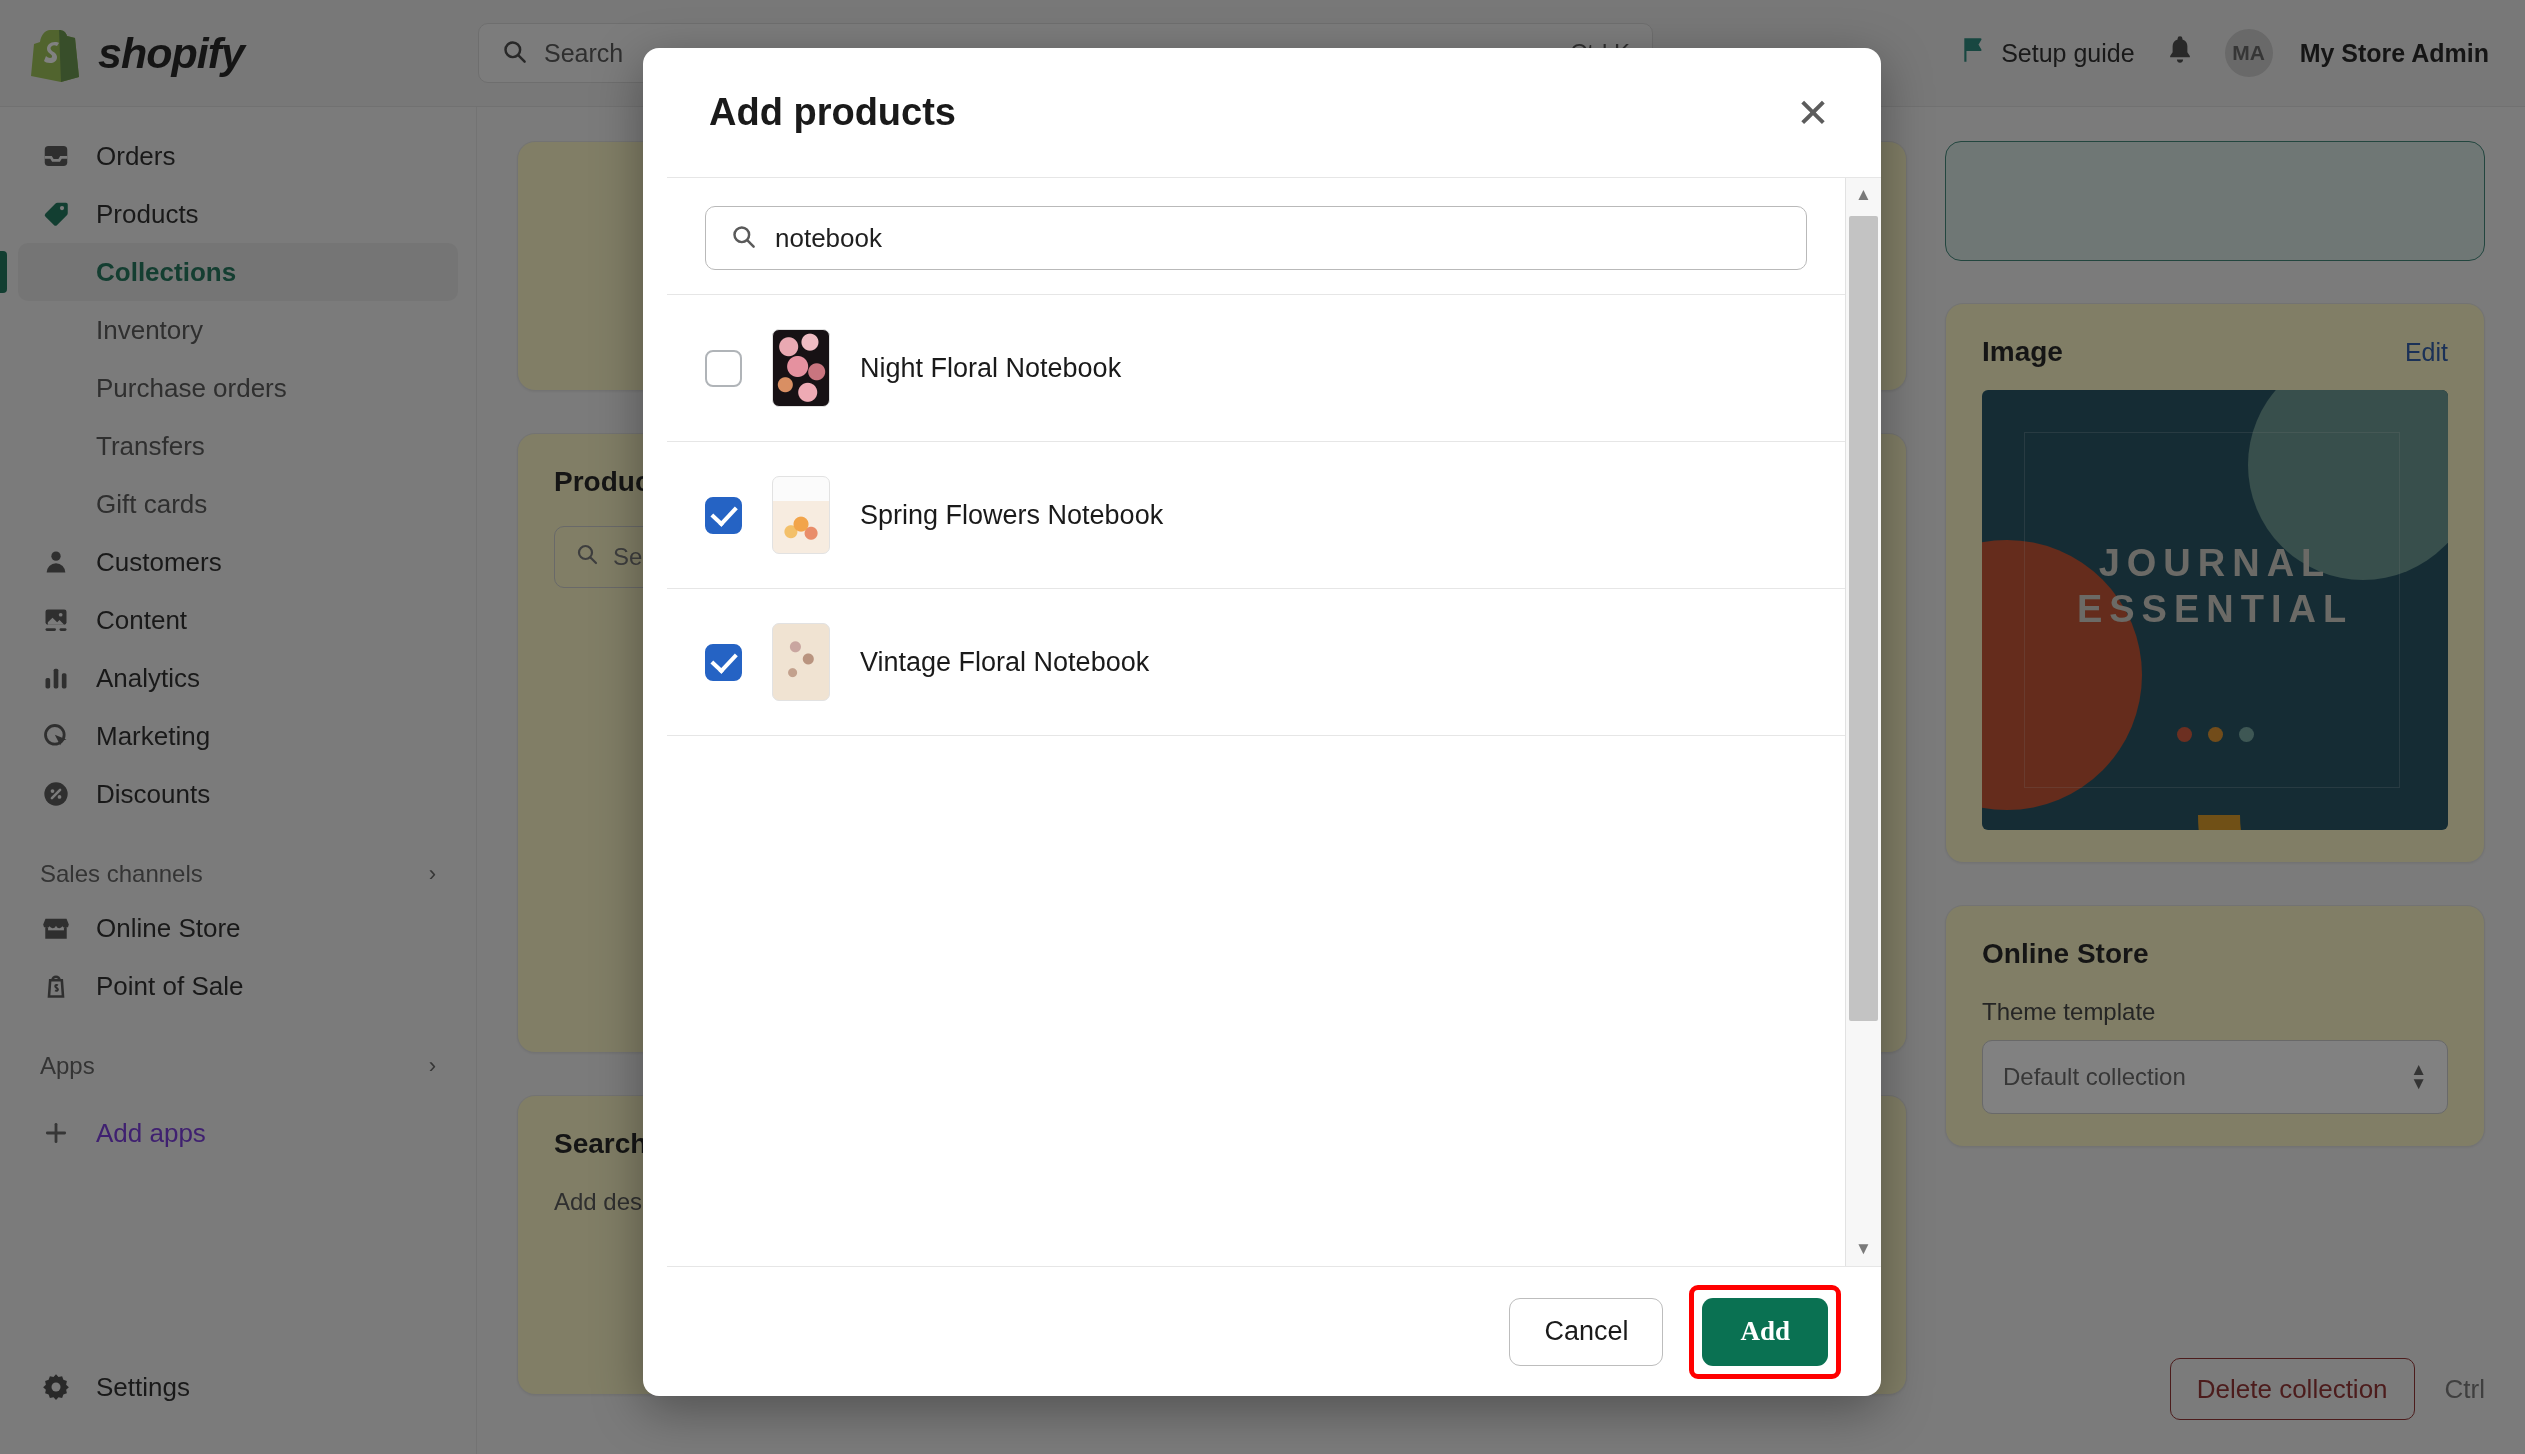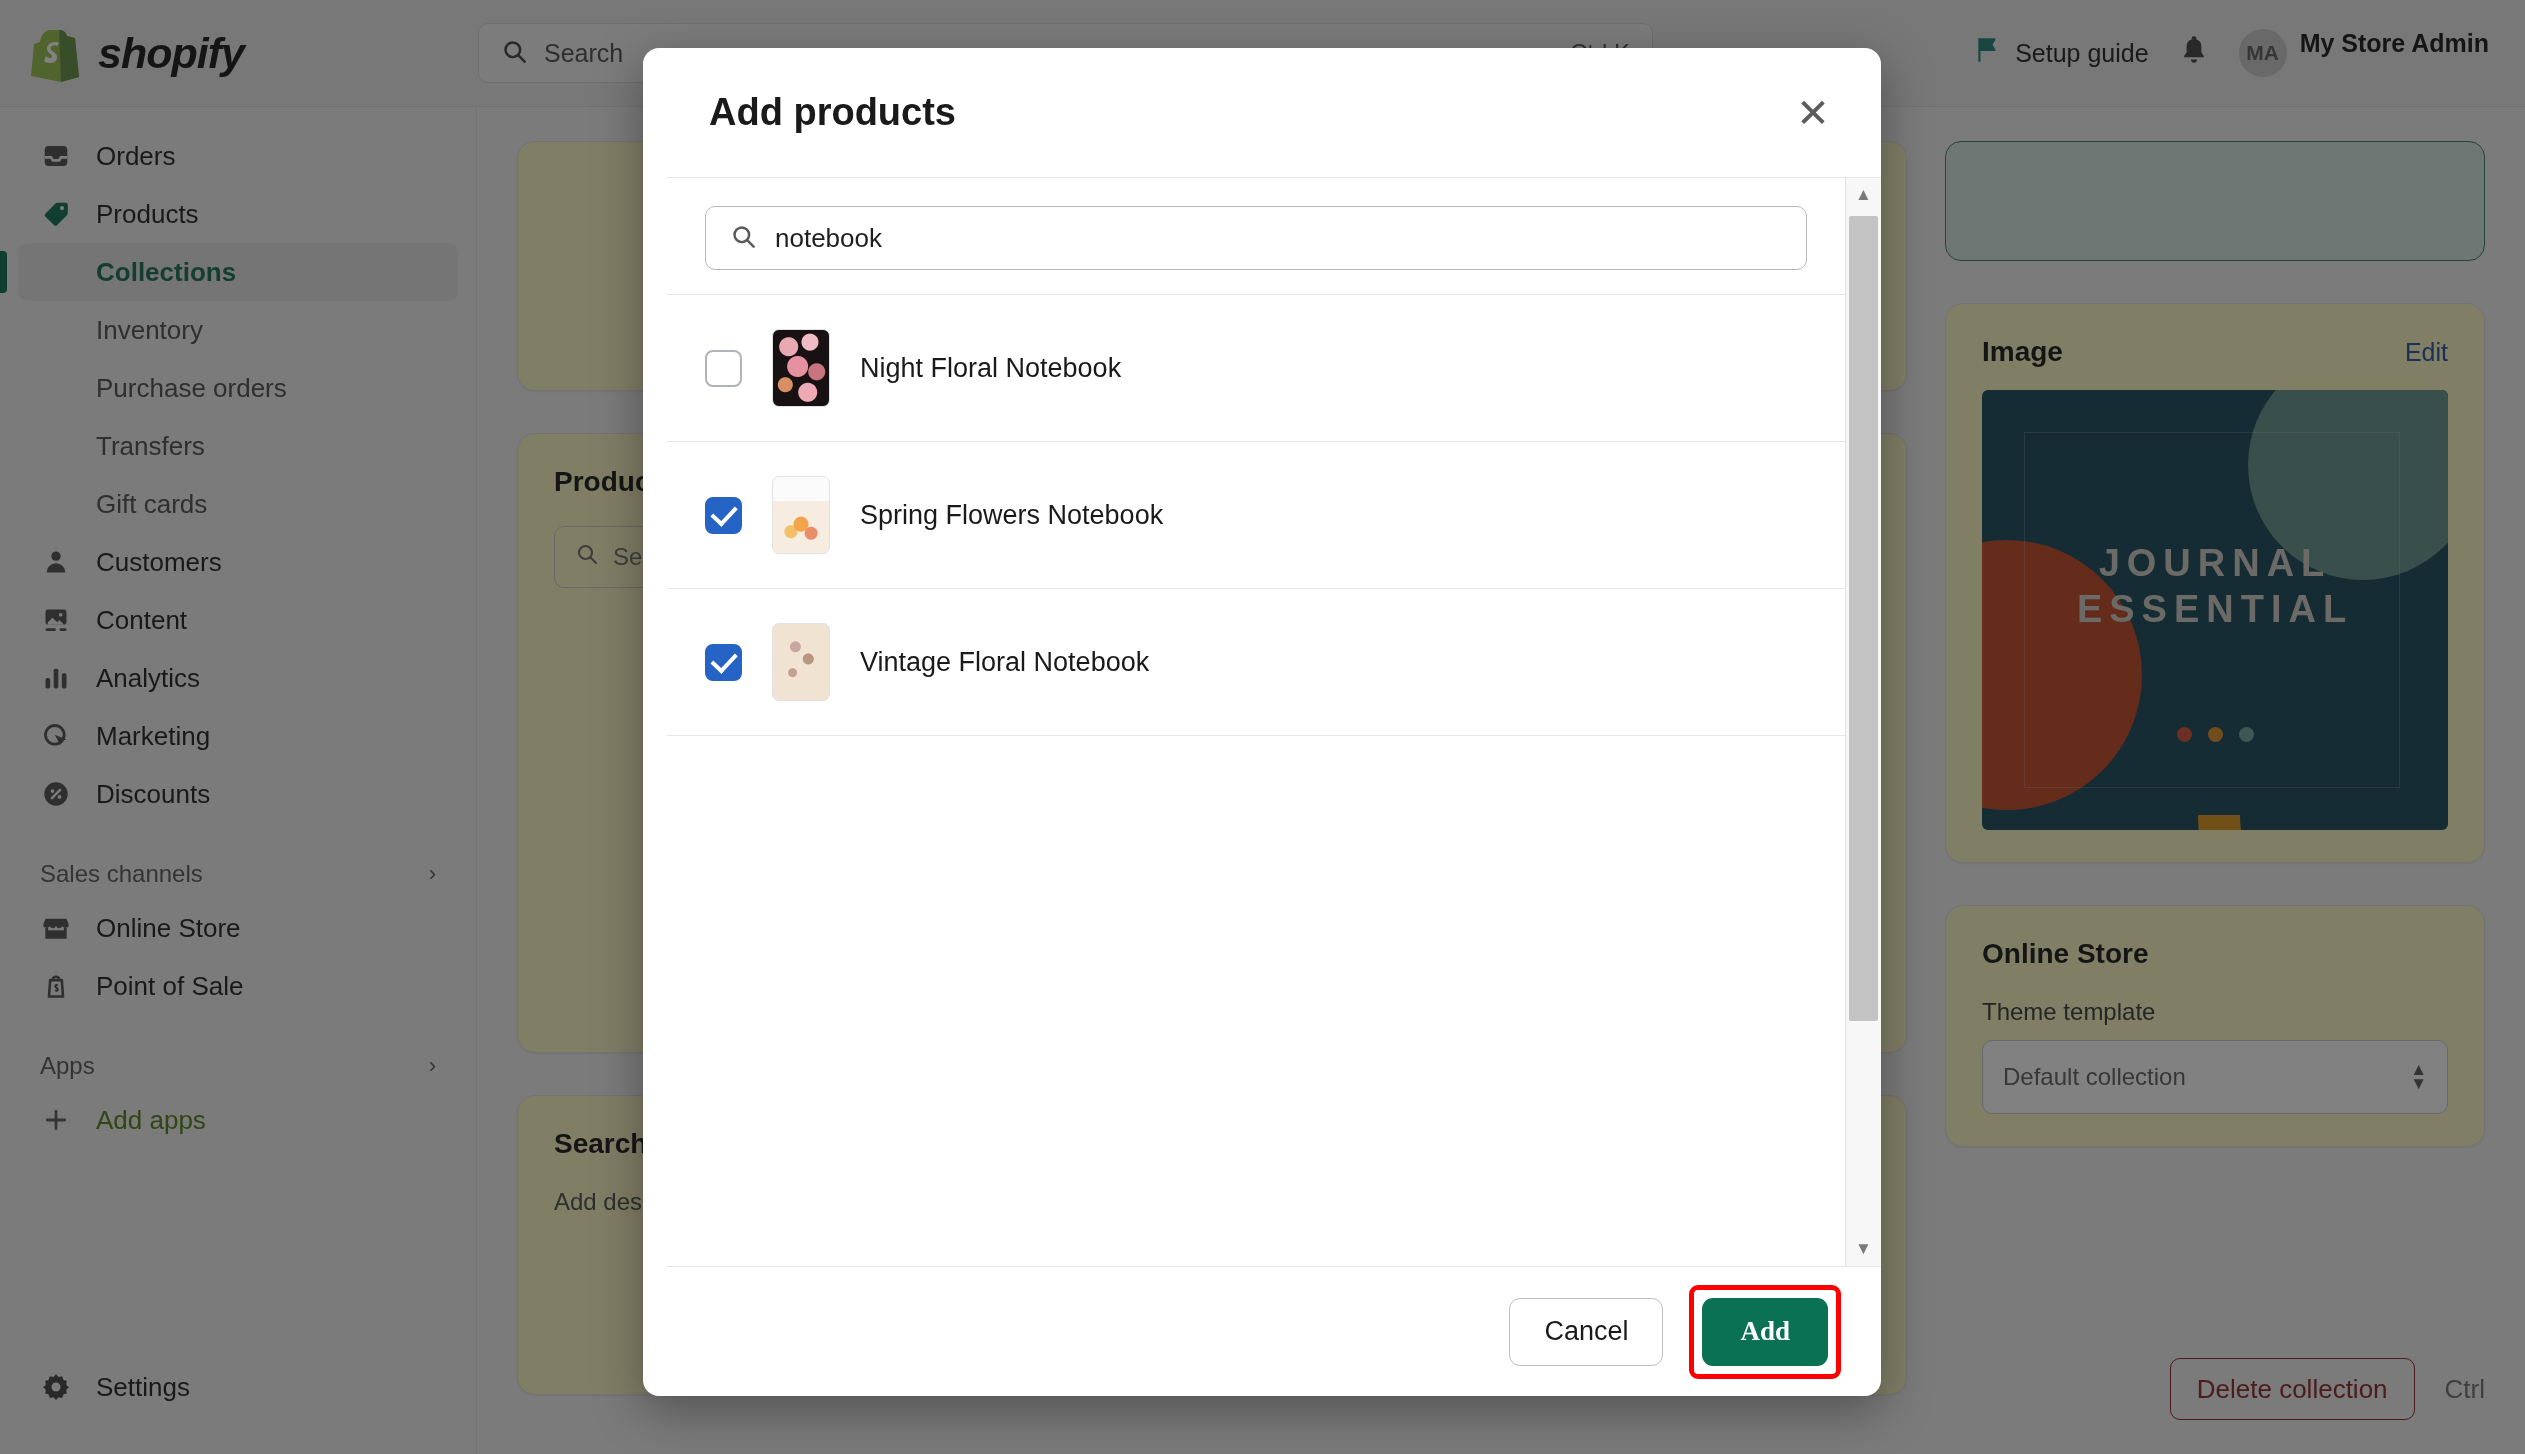"MA" .user-chip { align-items: none -> center; gap: 13px -> 27px }
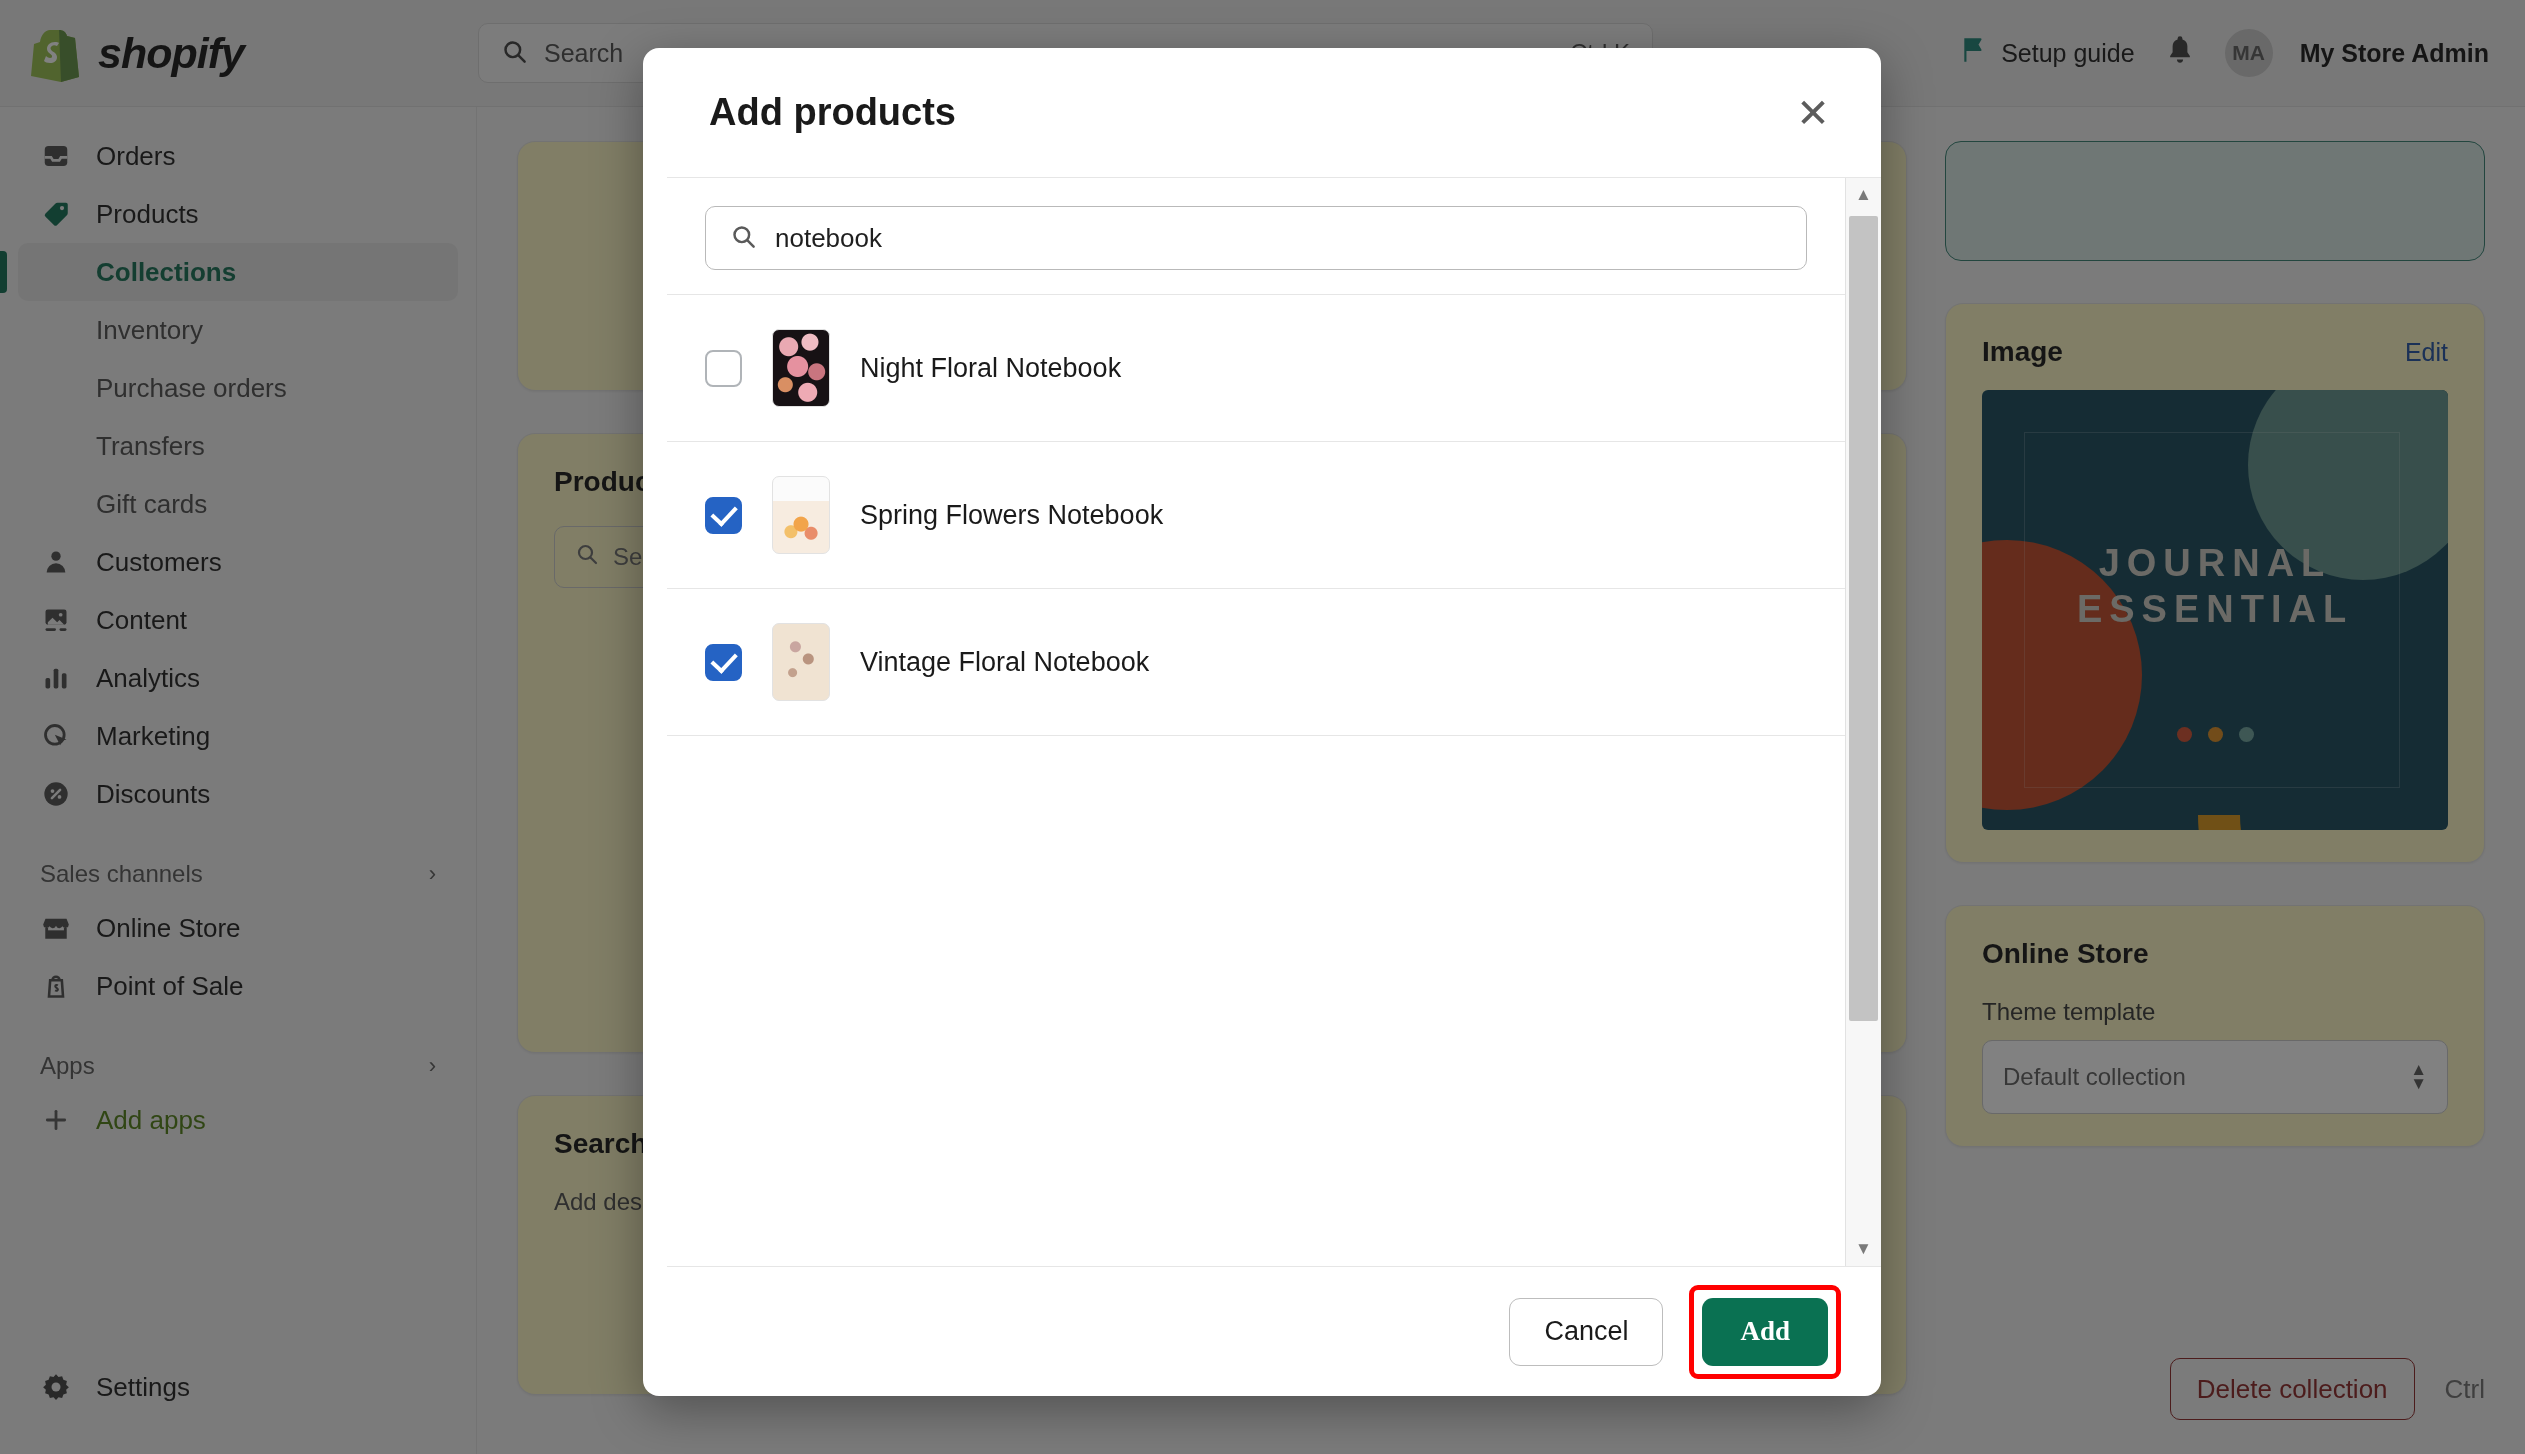"Add apps" div.nav-item { align-items: none -> flex-end; color: #4d7c0f -> #6d28d9 }
